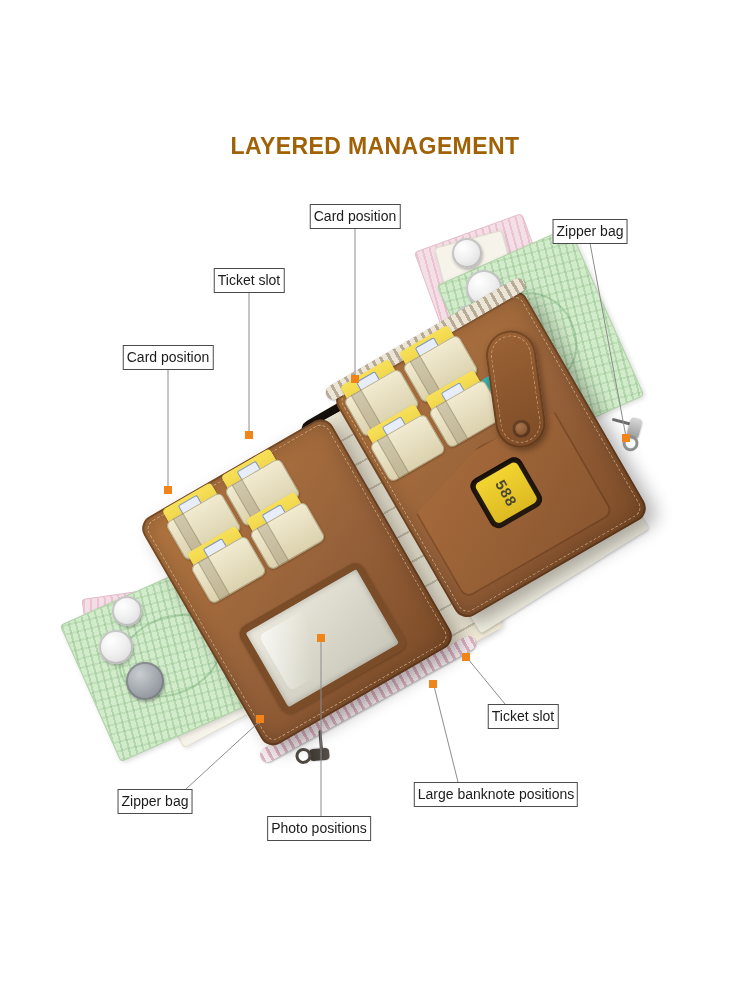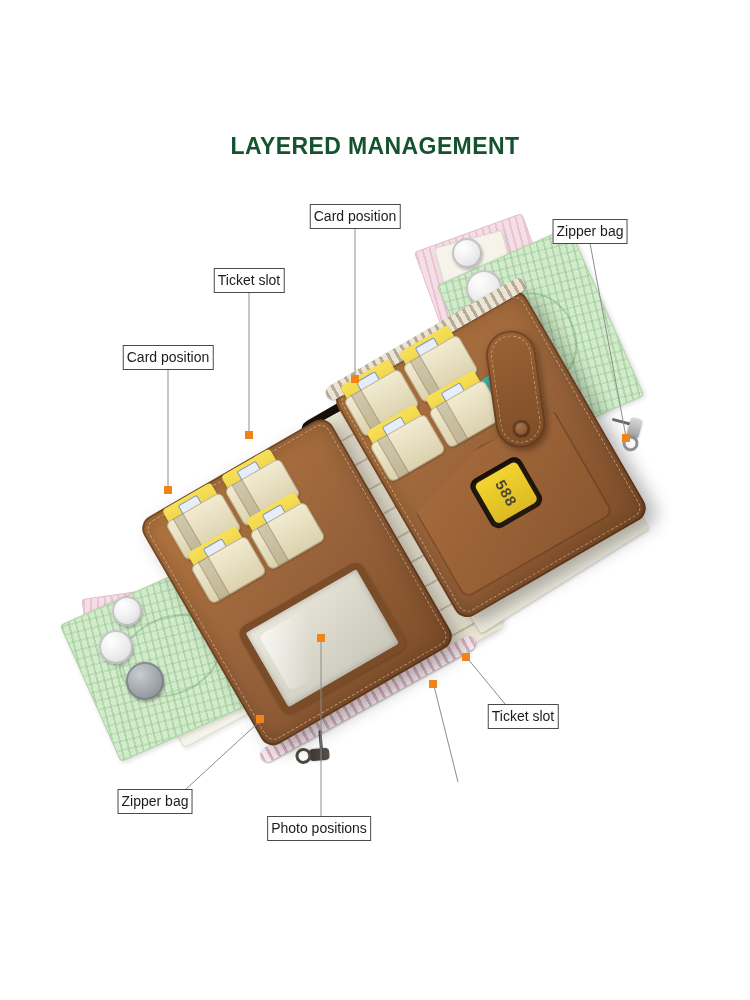"LAYERED MANAGEMENT" .title { color: #14532d -> #a16207 }
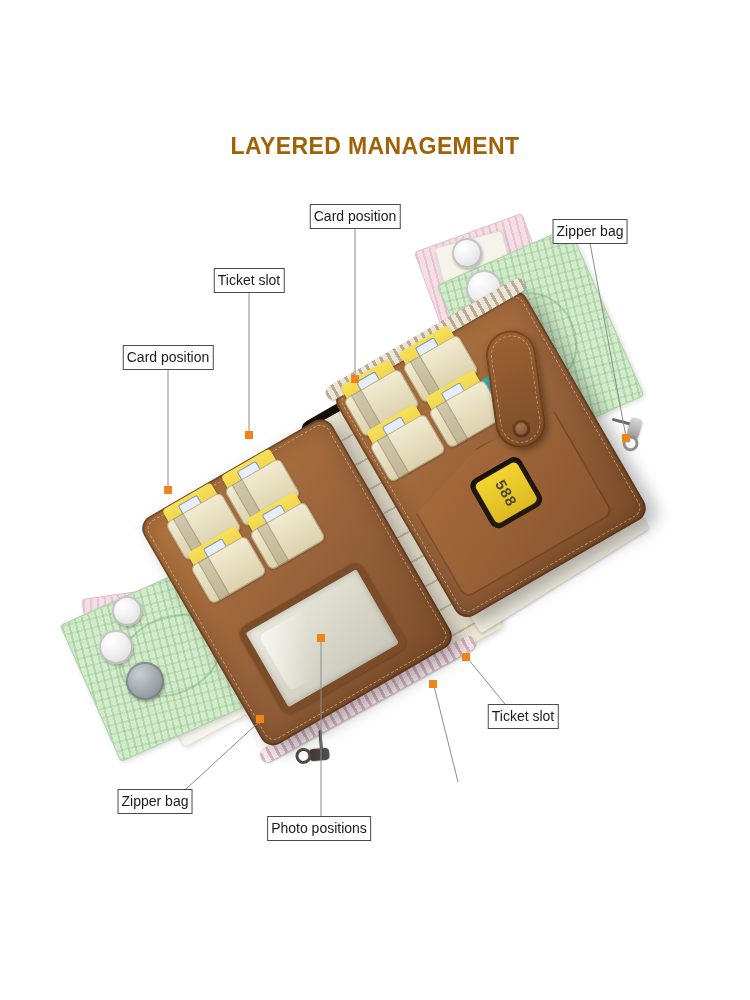"Large banknote positions" div.callout { html: none -> <div>Large banknote positions</div> }
